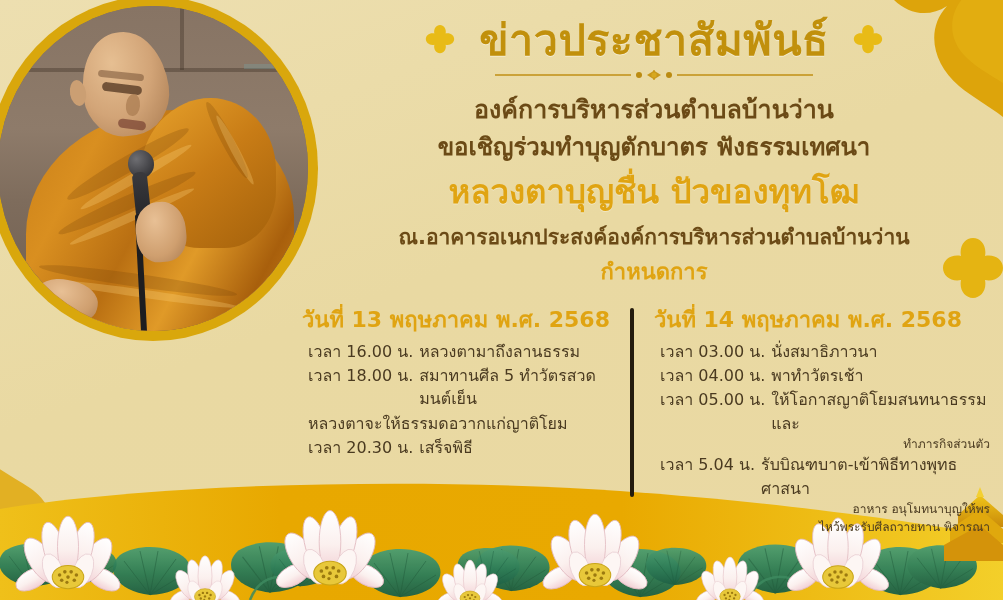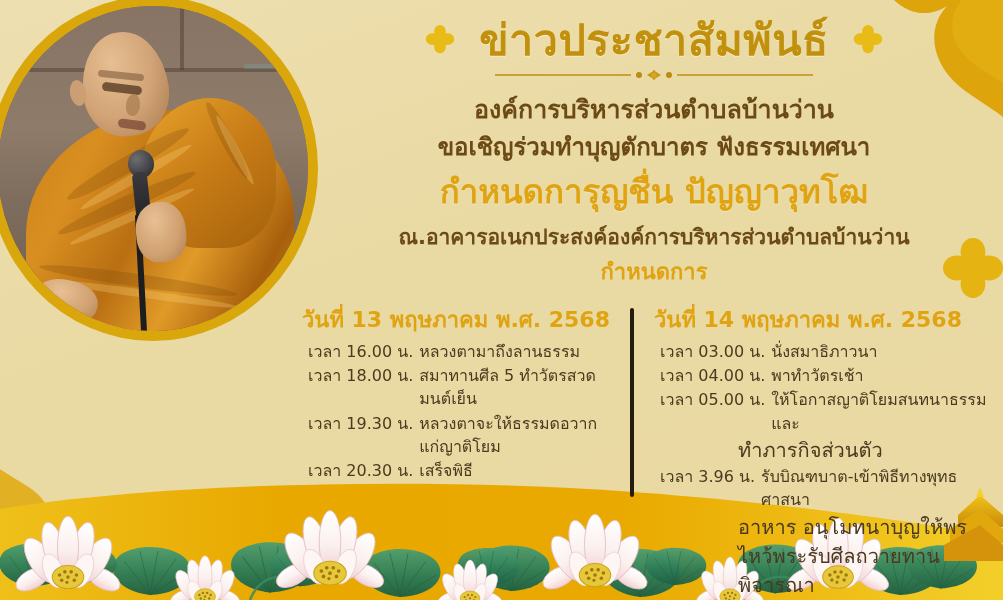"กำหนดการุญชื่น ปัญญาวุทโฒ" div.monk-name { text: กำหนดการุญชื่น ปัญญาวุทโฒ -> หลวงตาบุญชื่น ปัวของทุทโฒ }
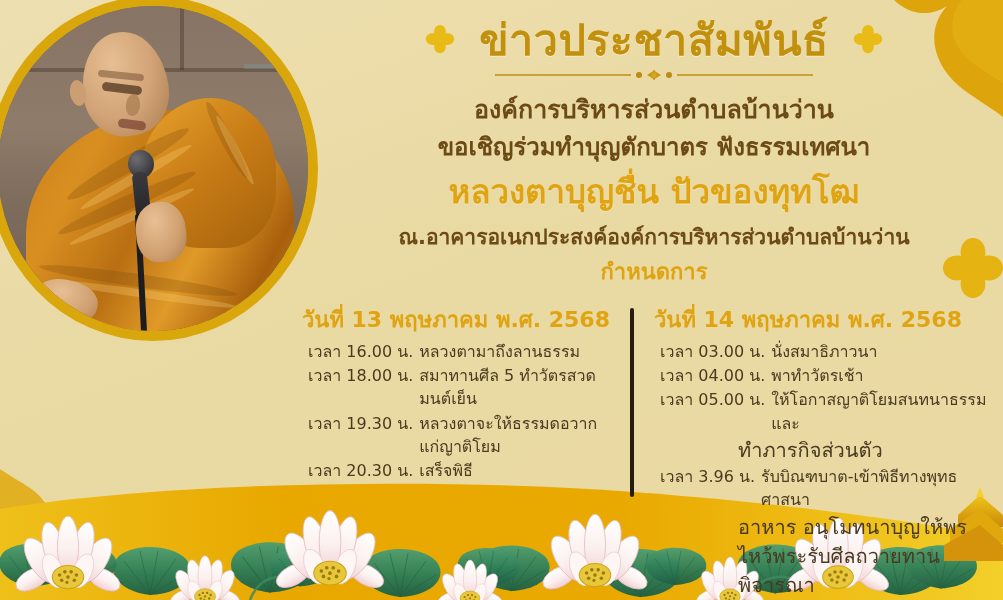"เวลา 19.30 น." span.sched-time { html: <span>เวลา 19.30 น.</span> -> none }
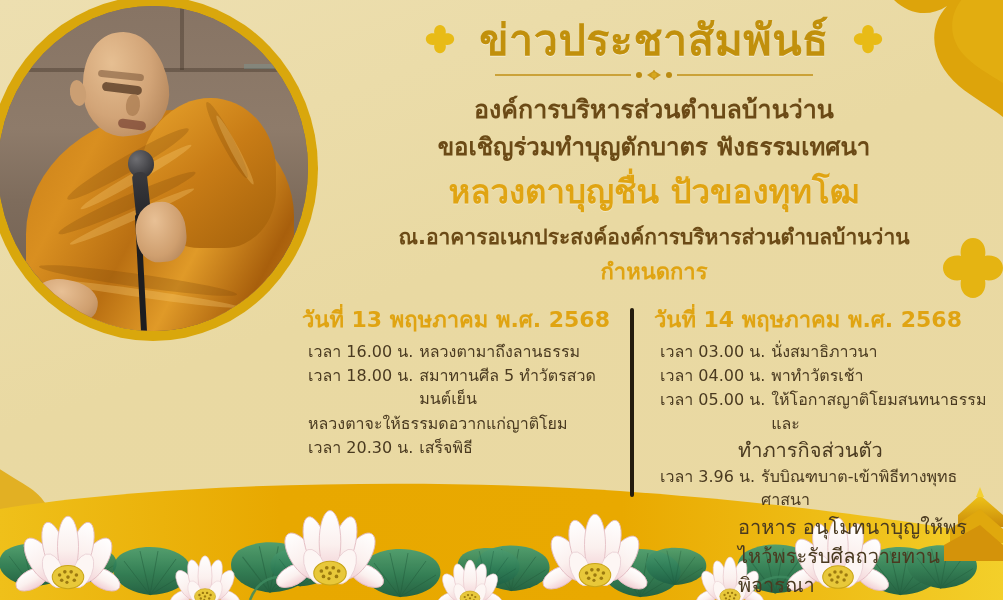"ทำภารกิจส่วนตัว" .sched-cont { font-size: 20px -> 12px; text-align: none -> right }
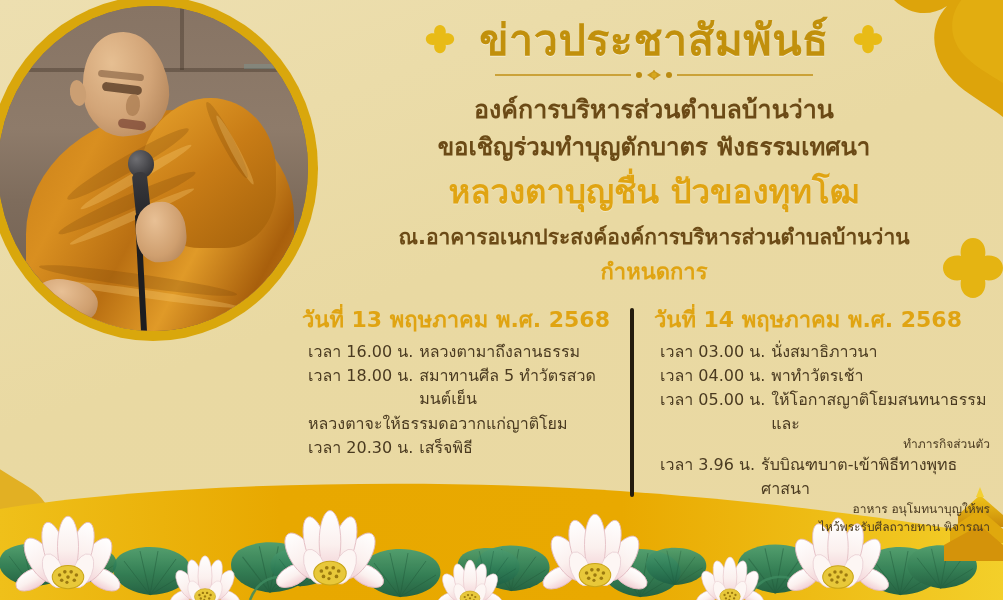"เวลา 3.96 น." span.sched-time { text: 3.96 -> 5.04 }
